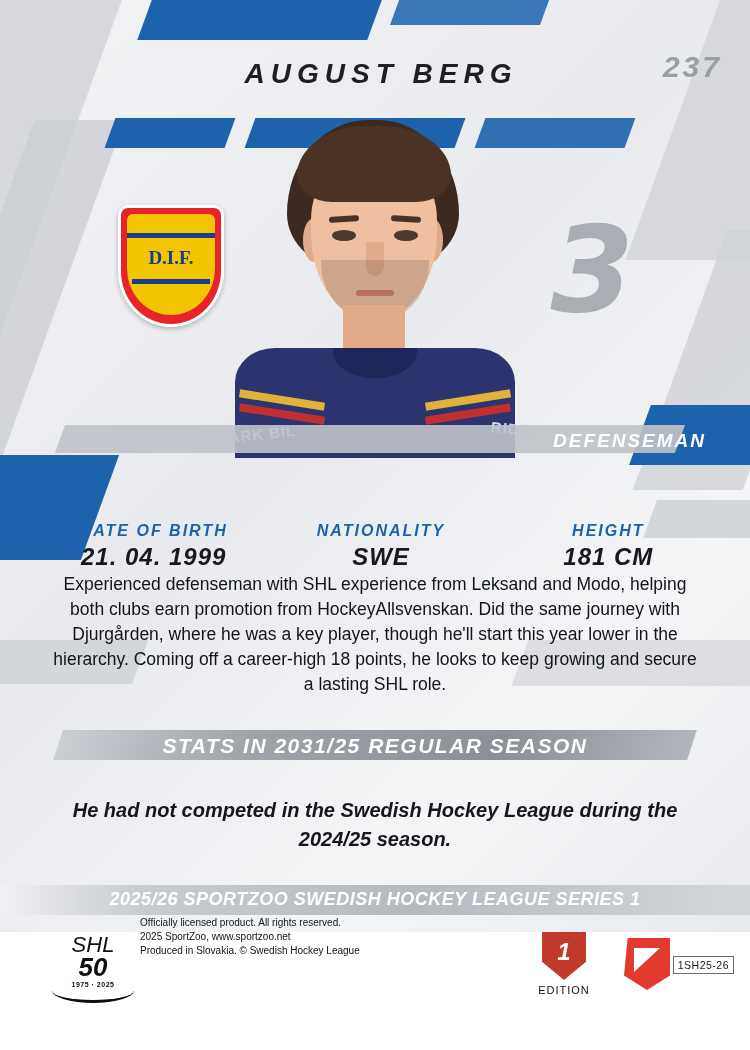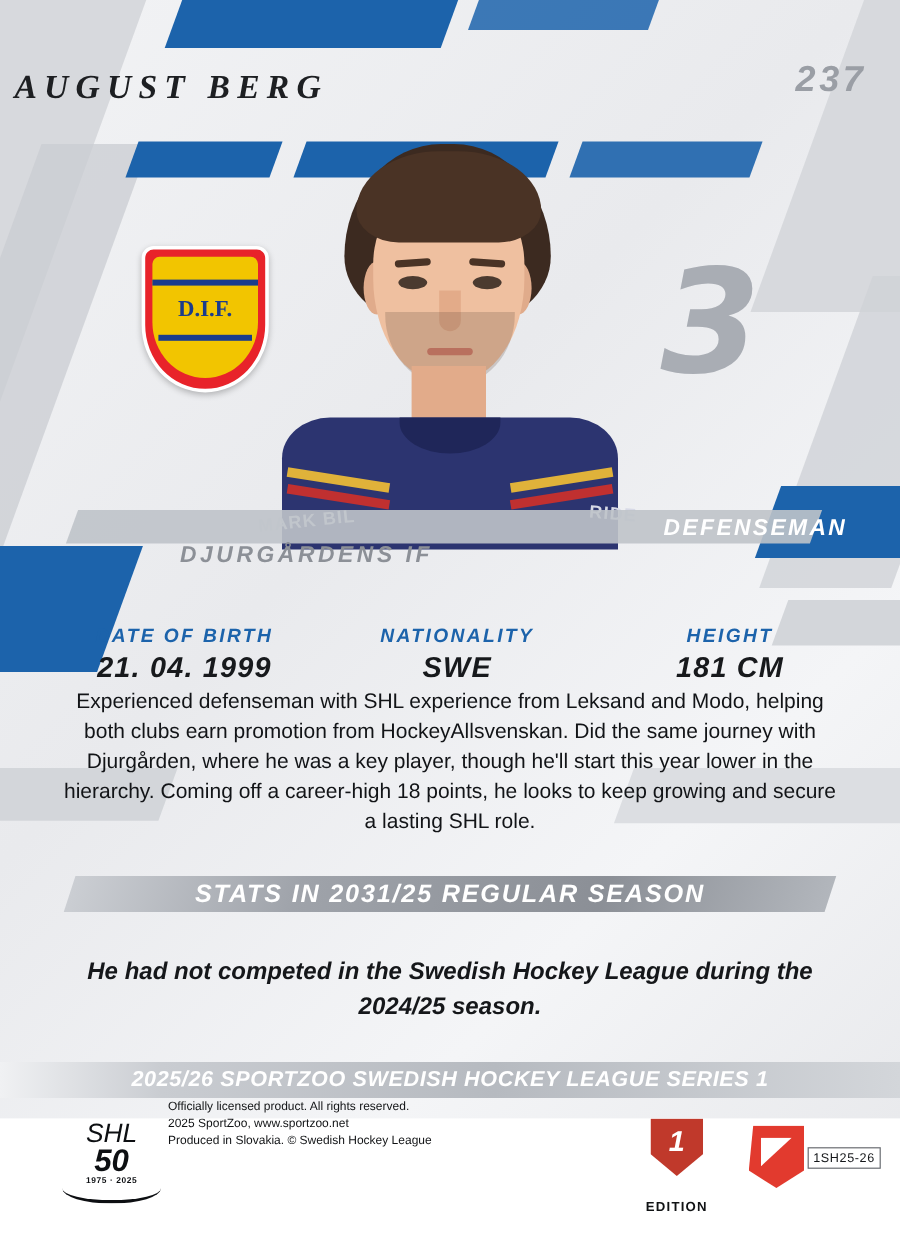"AUGUST BERG" .player-name { font-family: Liberation Serif, serif -> Liberation Sans, sans-serif; text-align: left -> center }
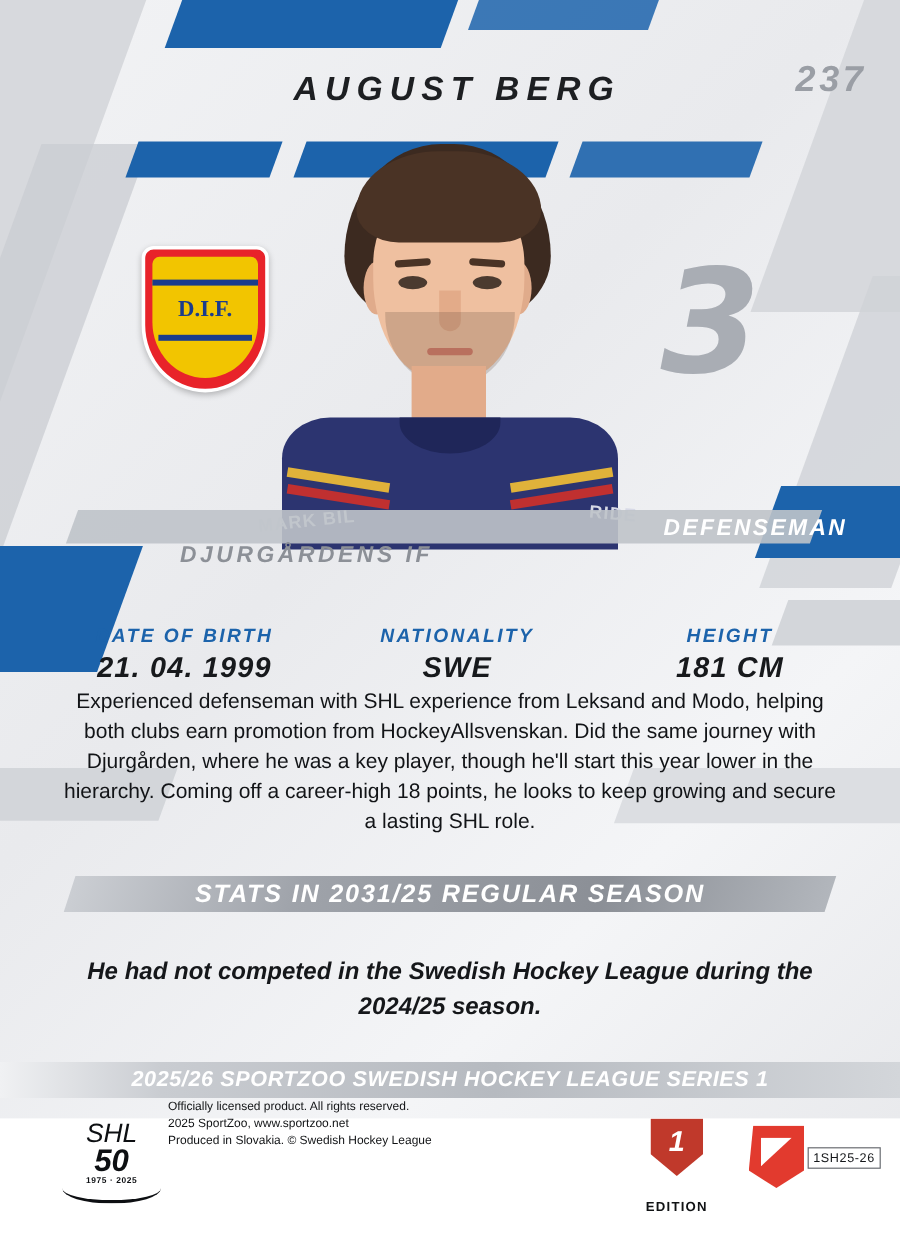"DJURGÅRDENS IF" div.team-name { html: <div>DJURGÅRDENS IF</div> -> none }
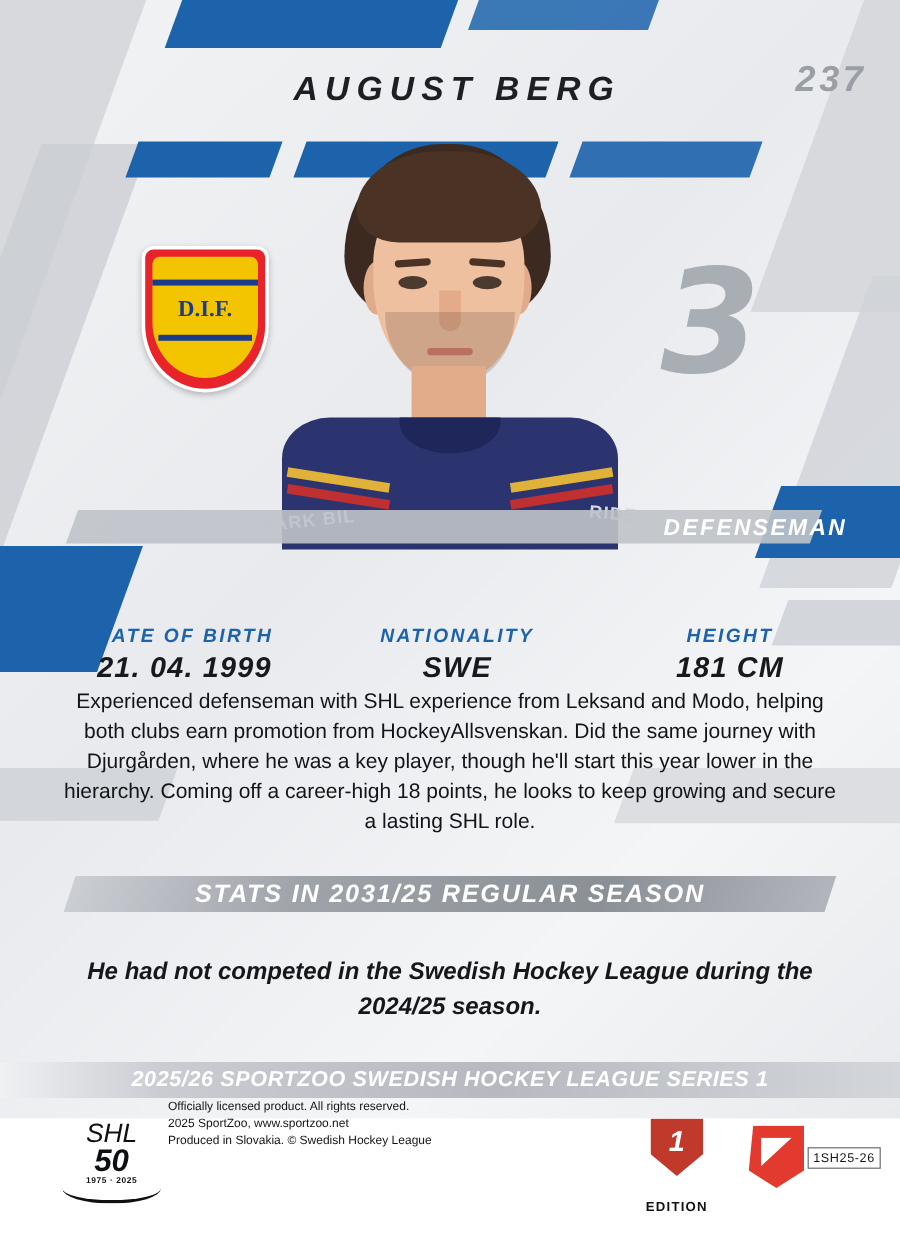"EDITION" .edition-label { font-weight: 700 -> 400; margin-top: 16px -> none }
